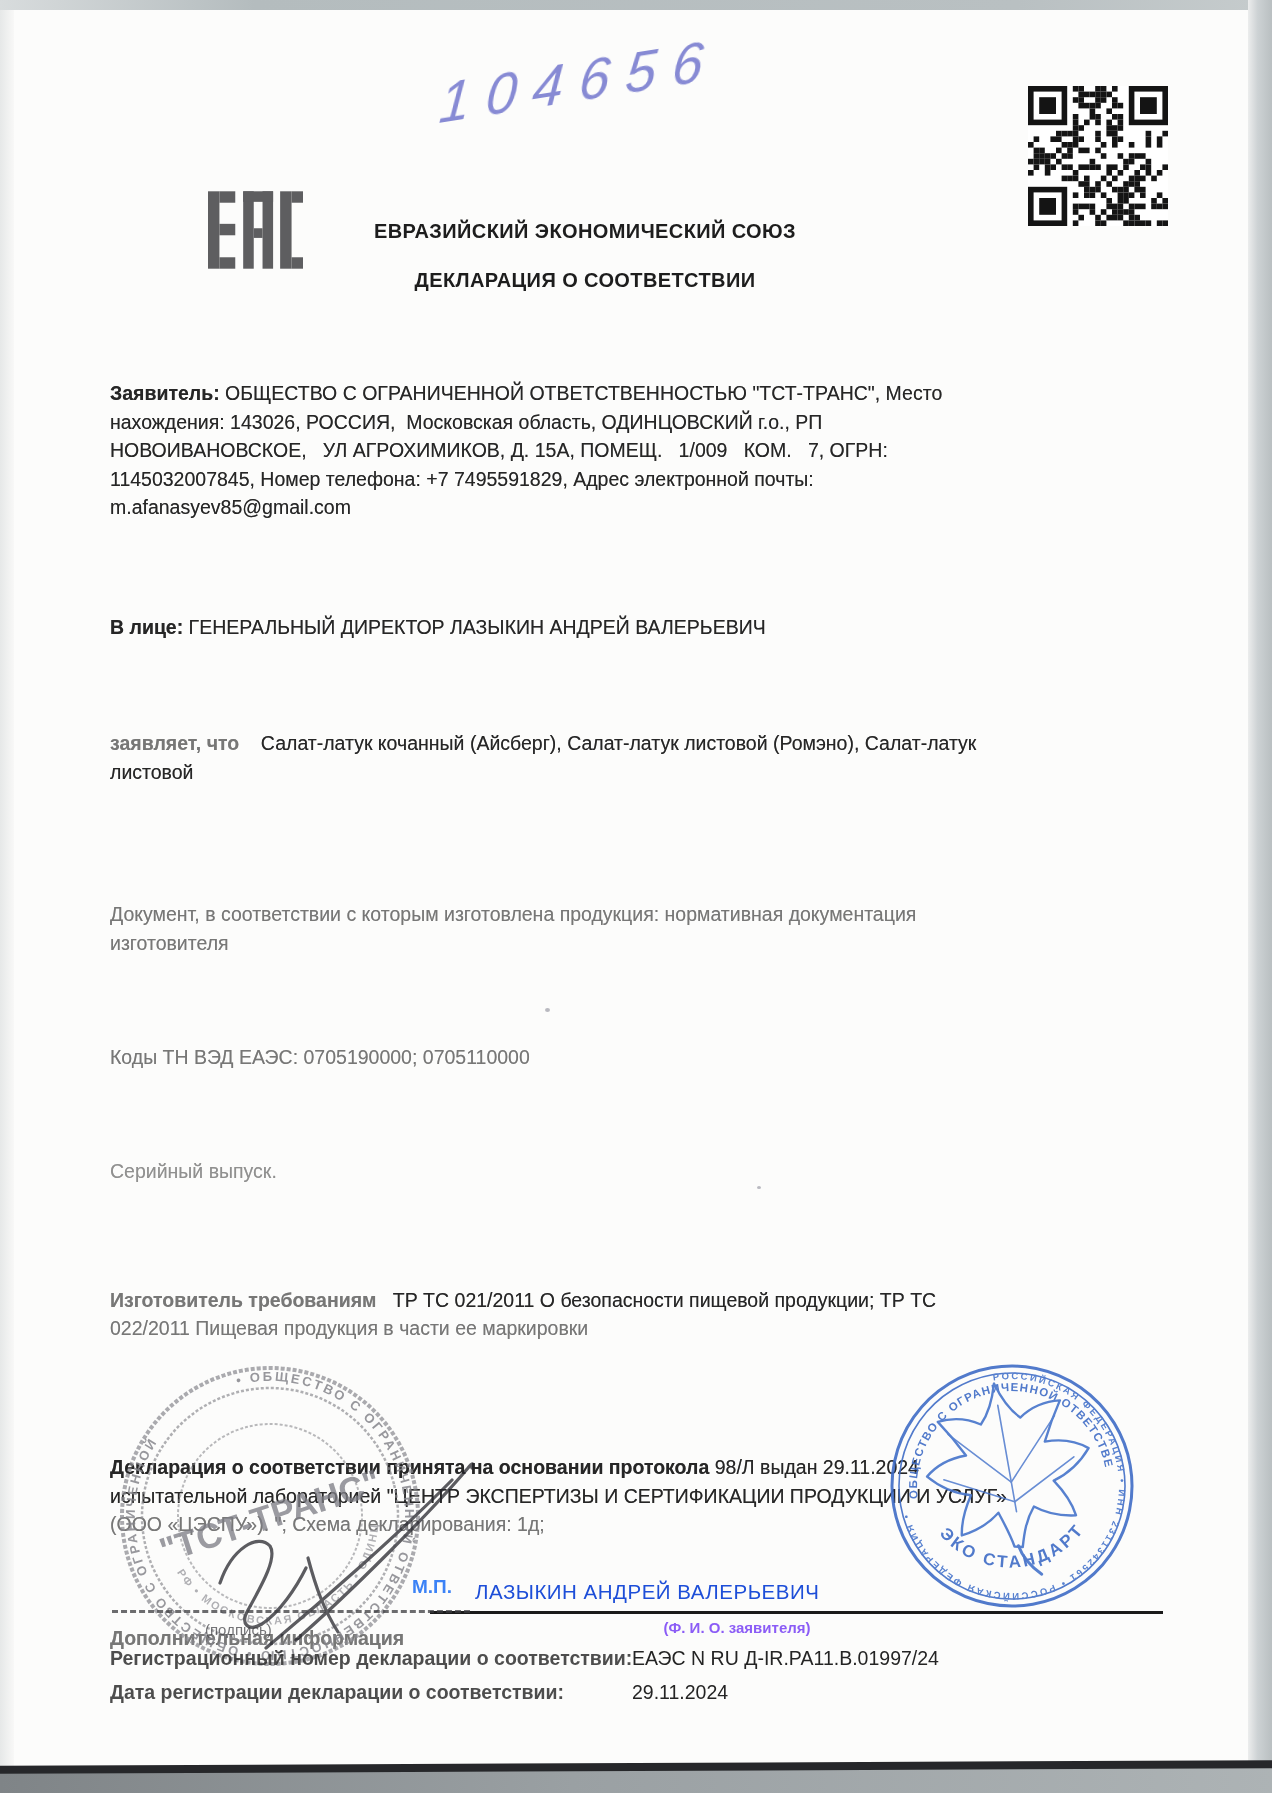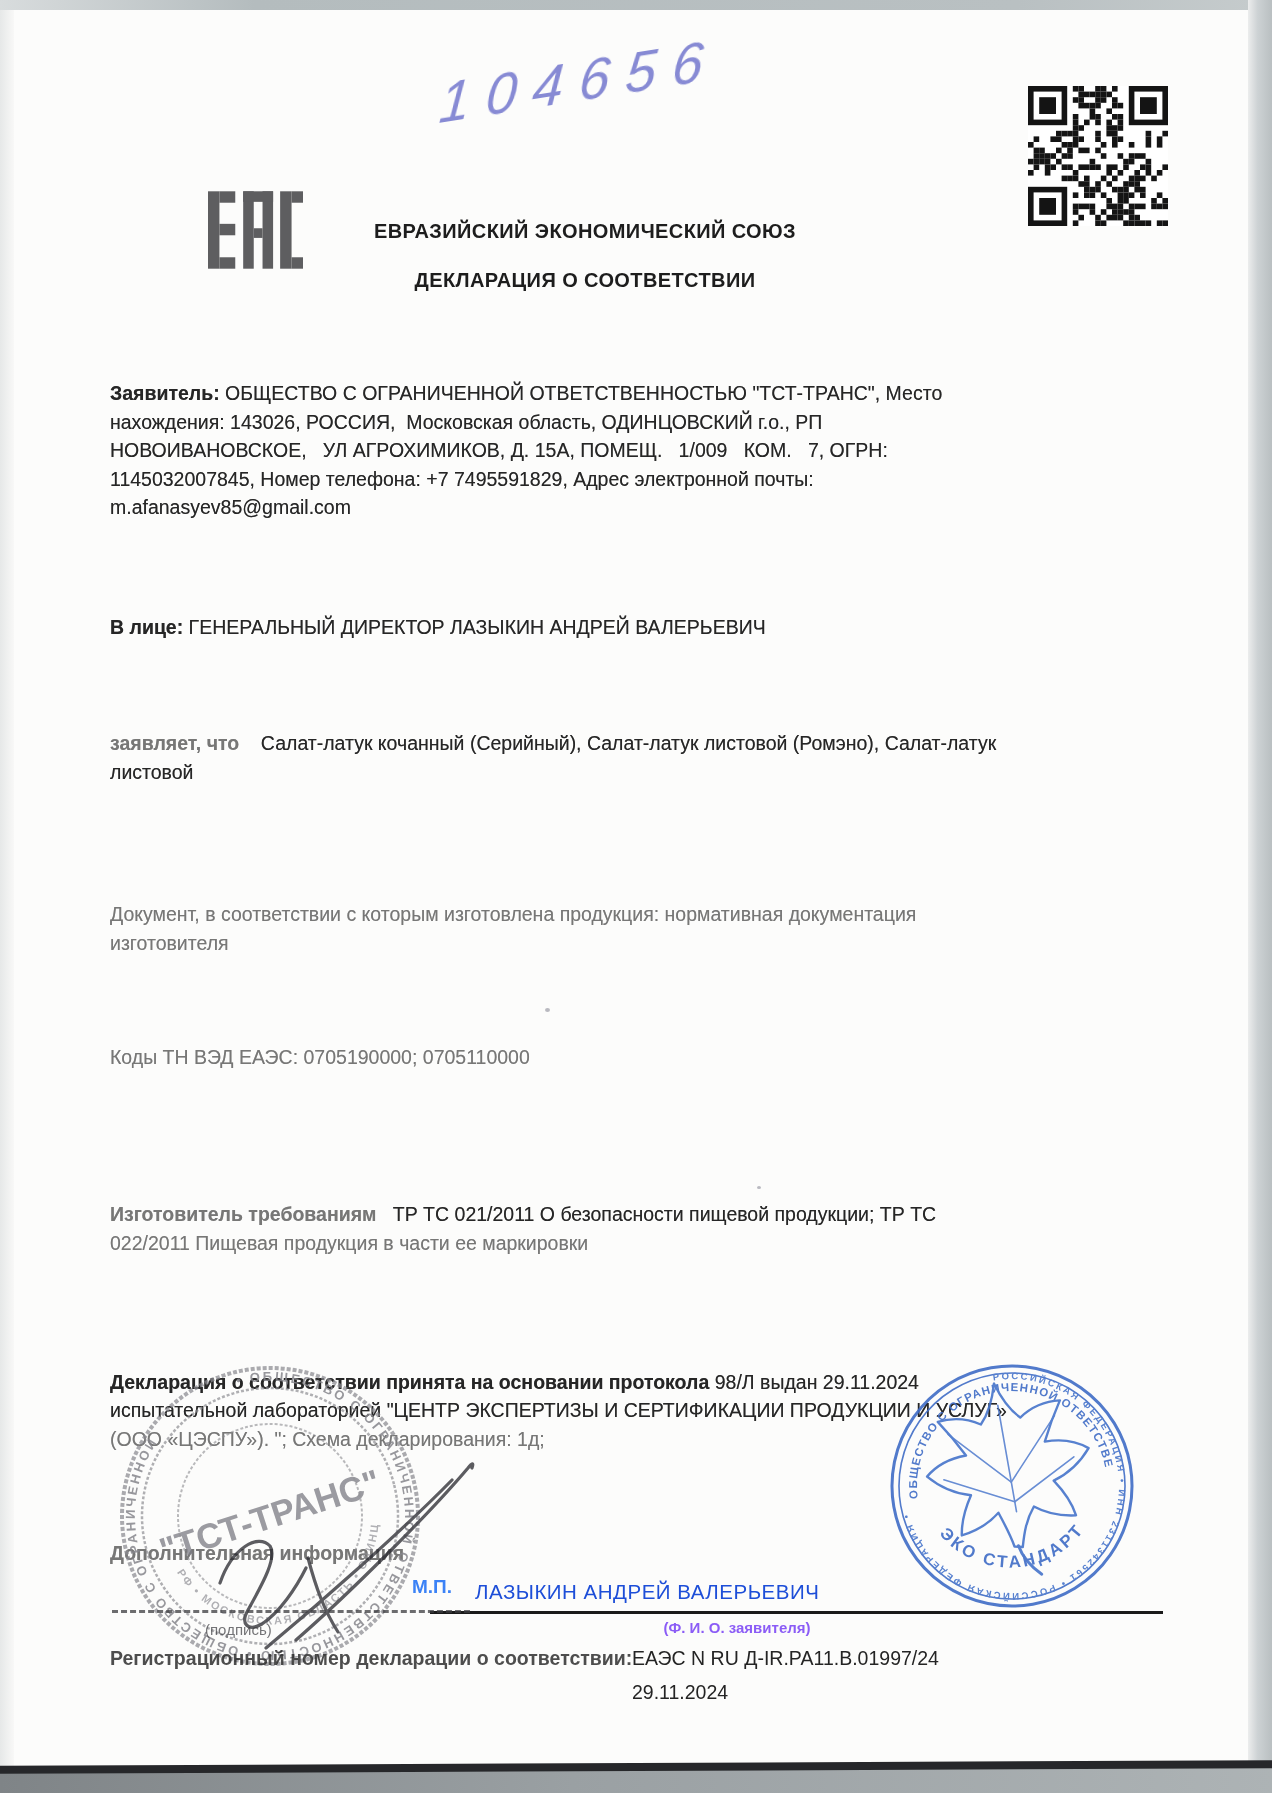"Салат-латук кочанный (Серийный)," span { text: Серийный -> Айсберг }
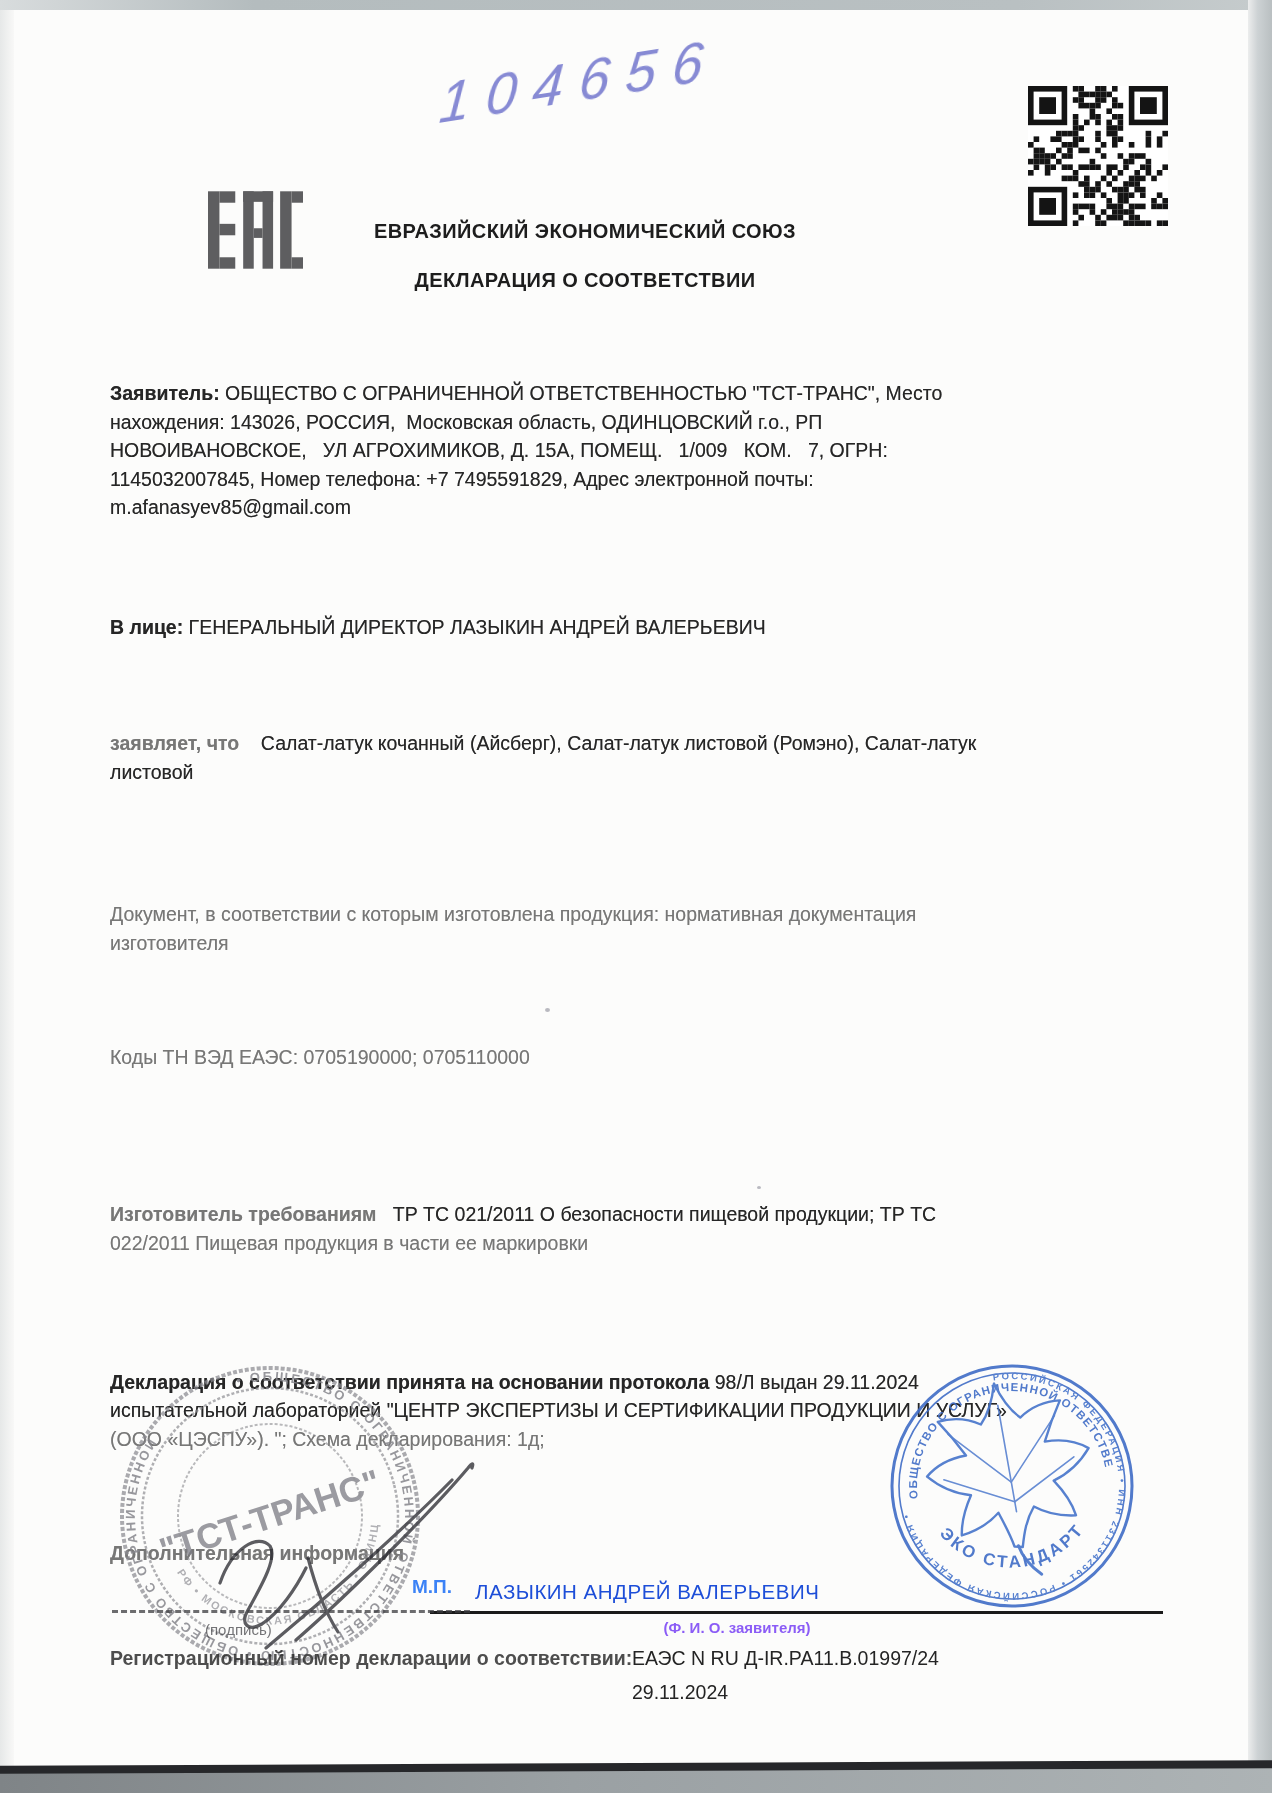"Серийный выпуск." p { html: none -> <p><span>Серийный выпуск.</span></p> }
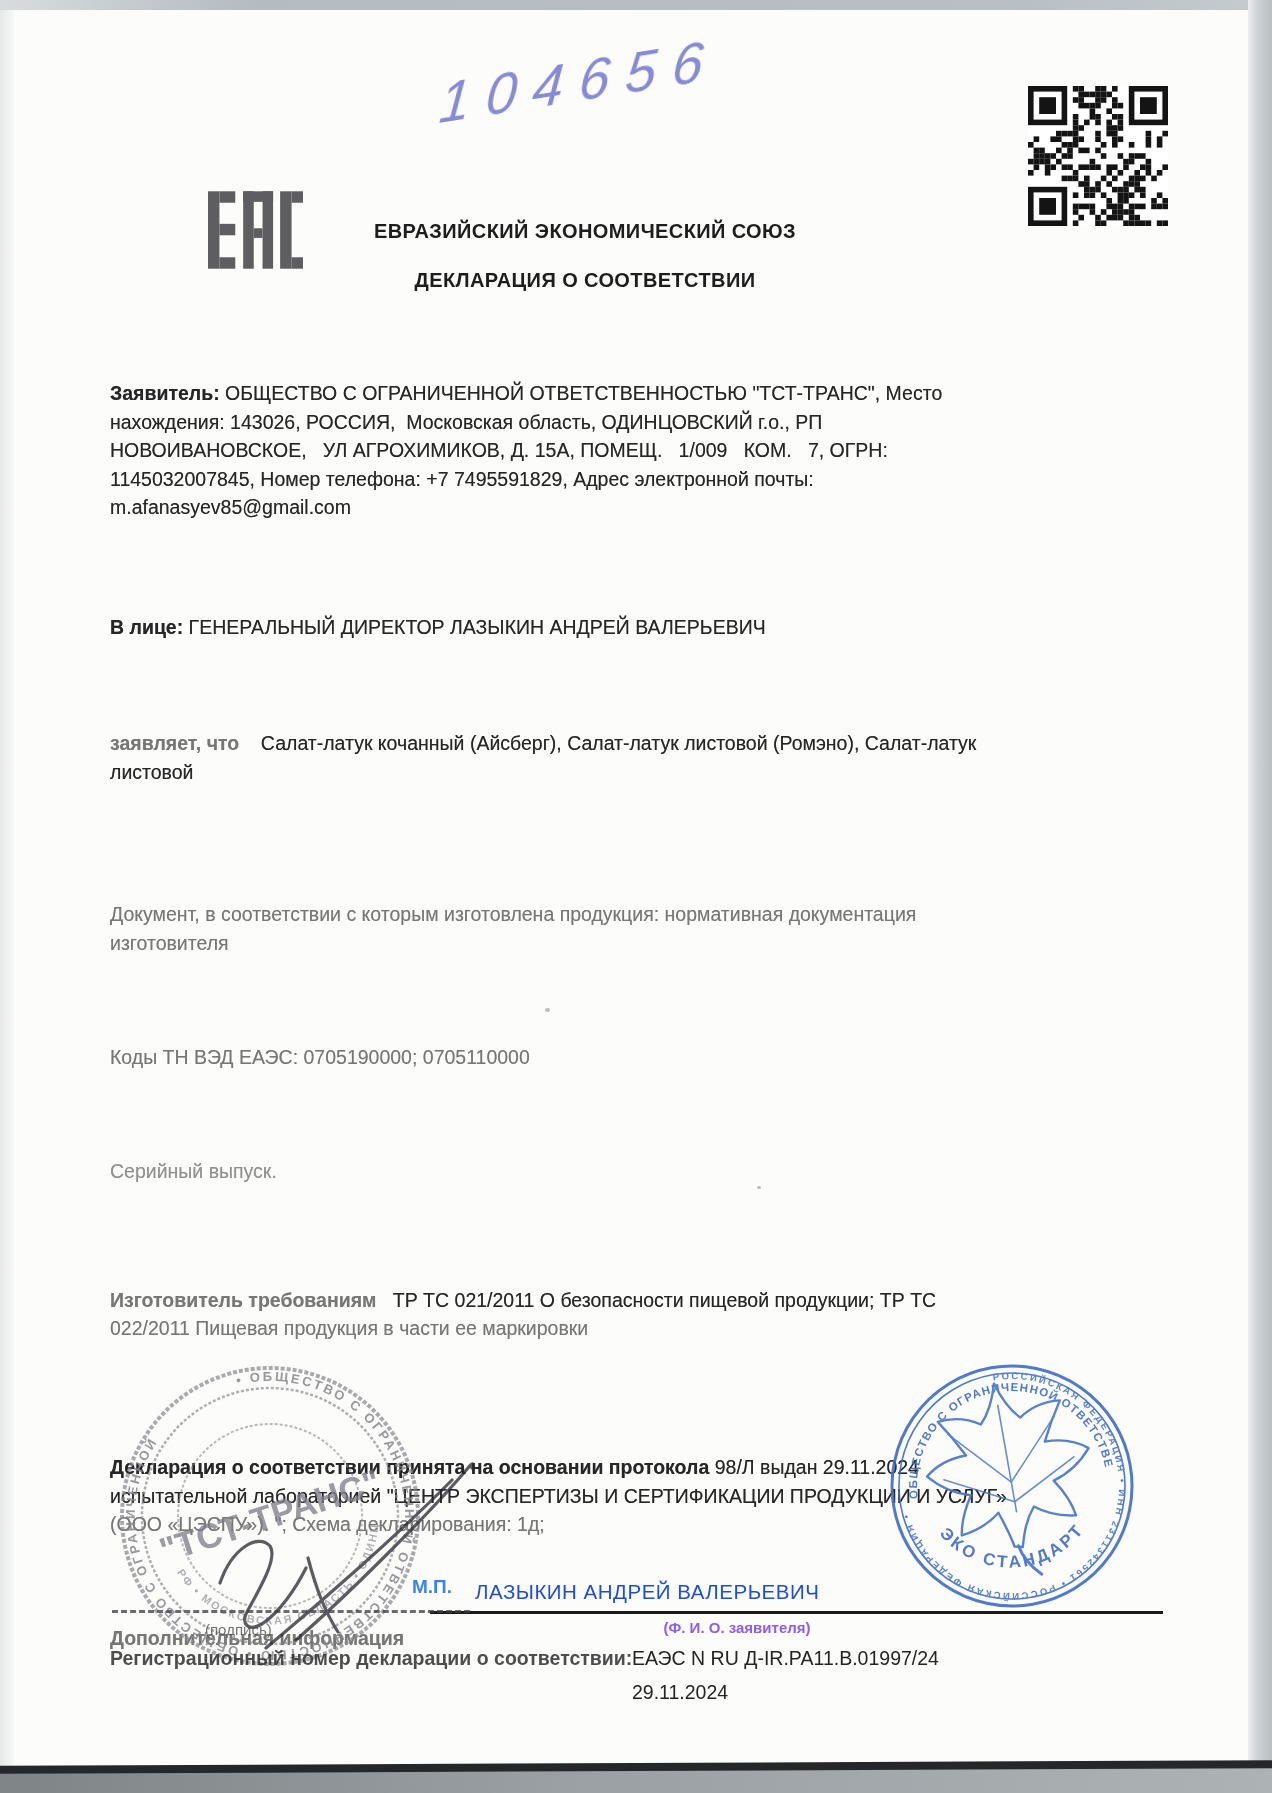"Дата регистрации декларации о" div.reg-label { html: none -> <div>Дата регистрации декларации о соответствии:</div> }
